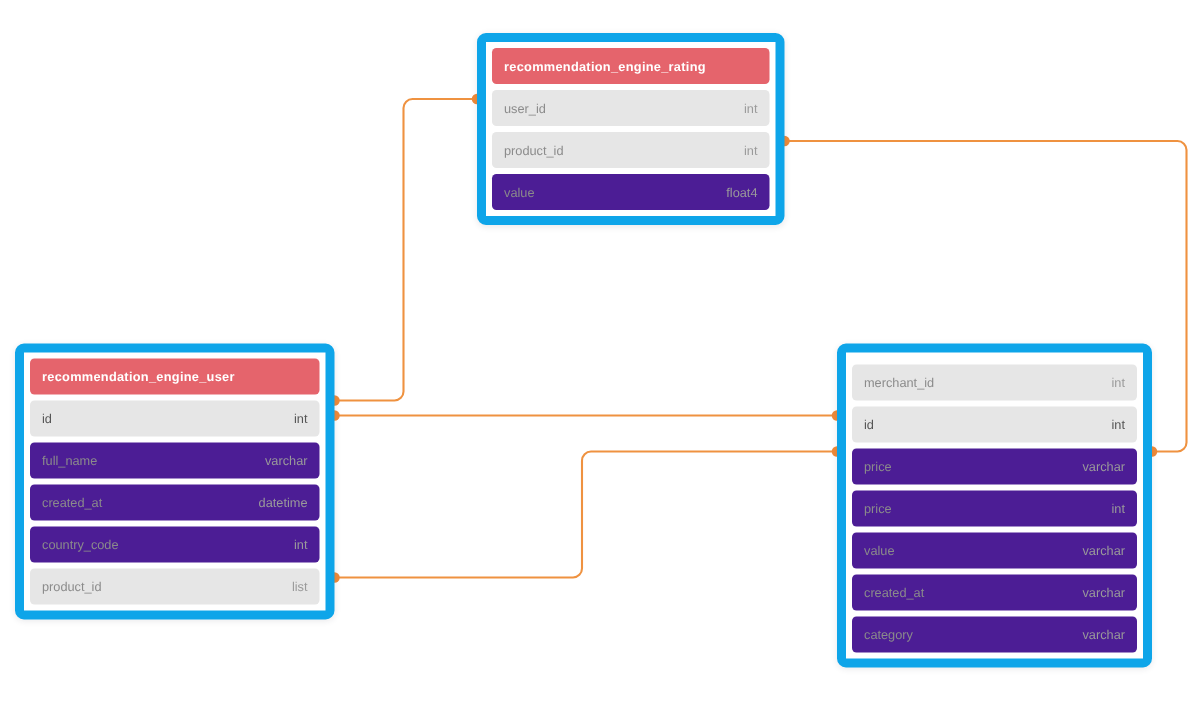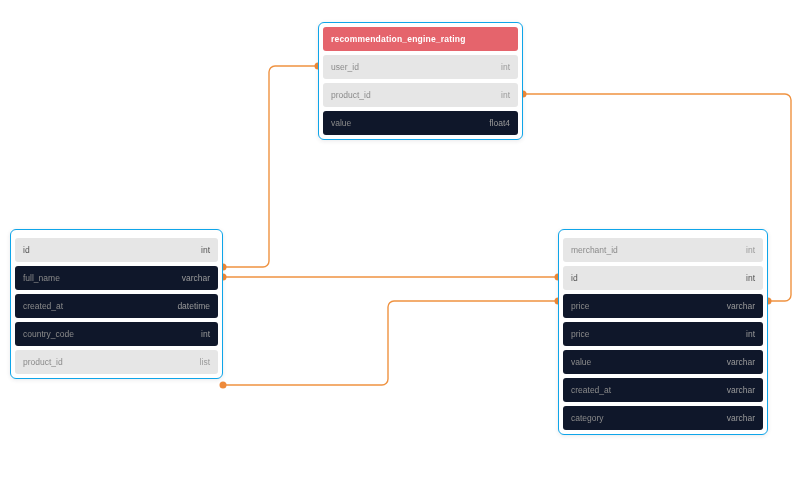"recommendation_engine_rating" .tbl { border: 1px solid #0ea5e9 -> 6px solid #0ea5e9 }
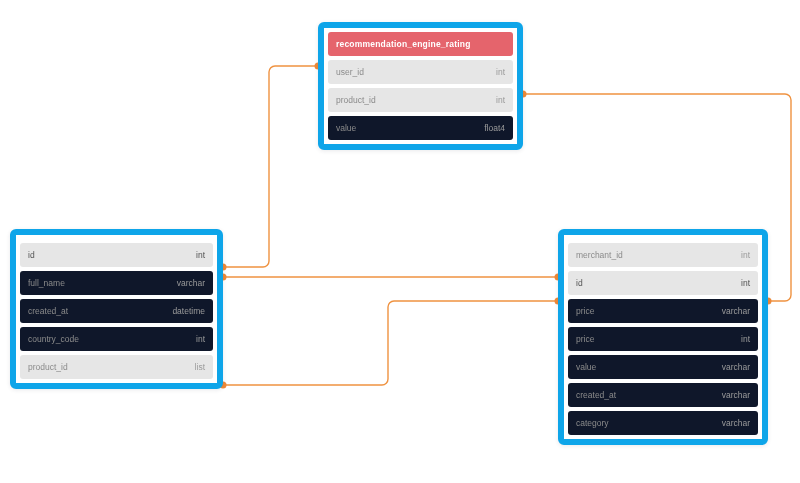"value" .row { background: #0f172a -> #4c1d95 }
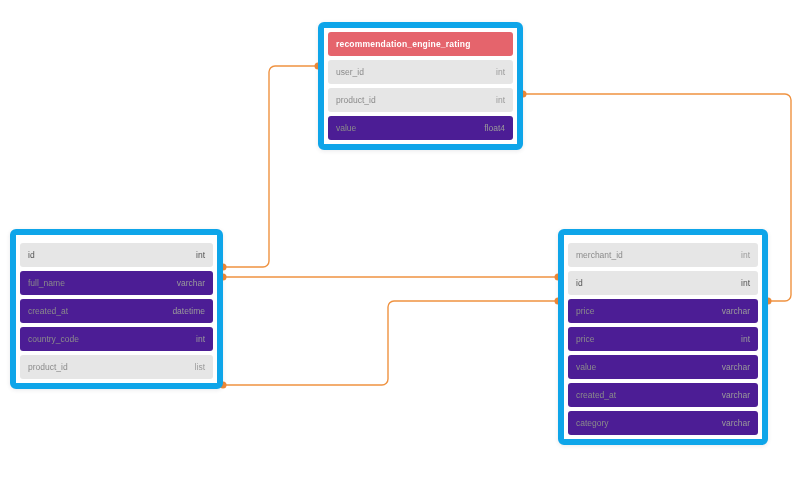"recommendation_engine_user" div.thead { html: none -> <div> <span>recommendation_engine_user</span> </div> }
